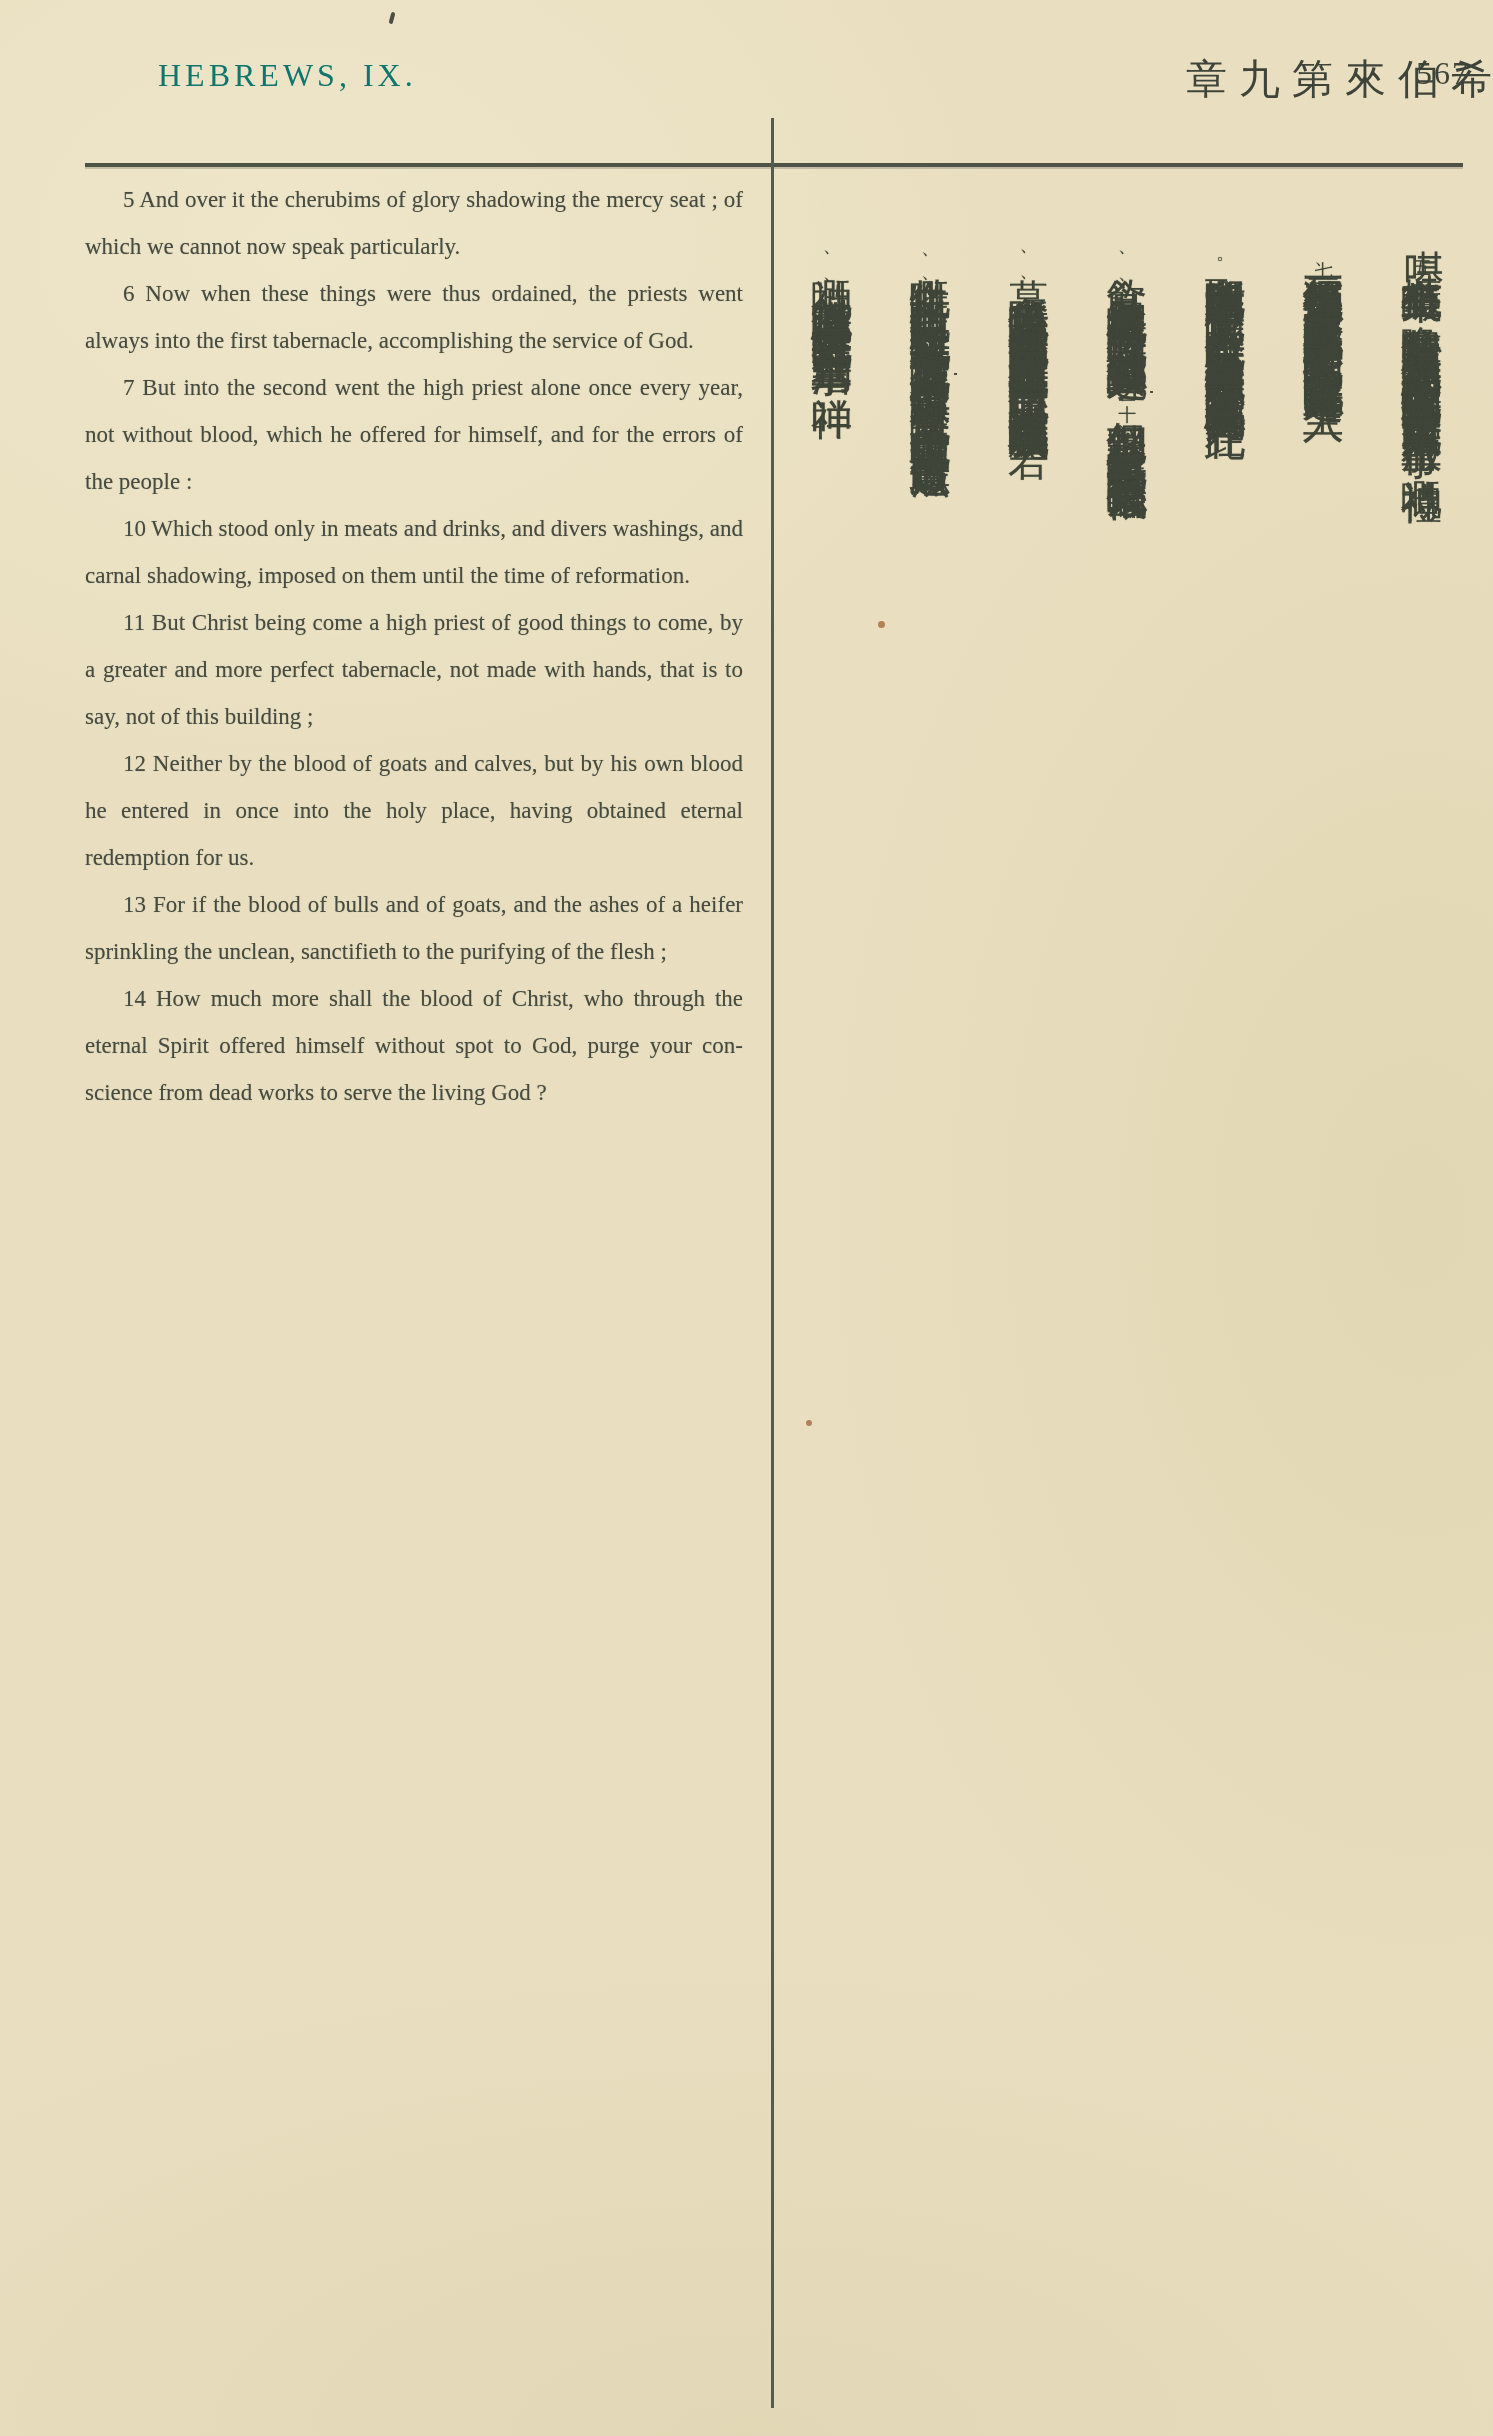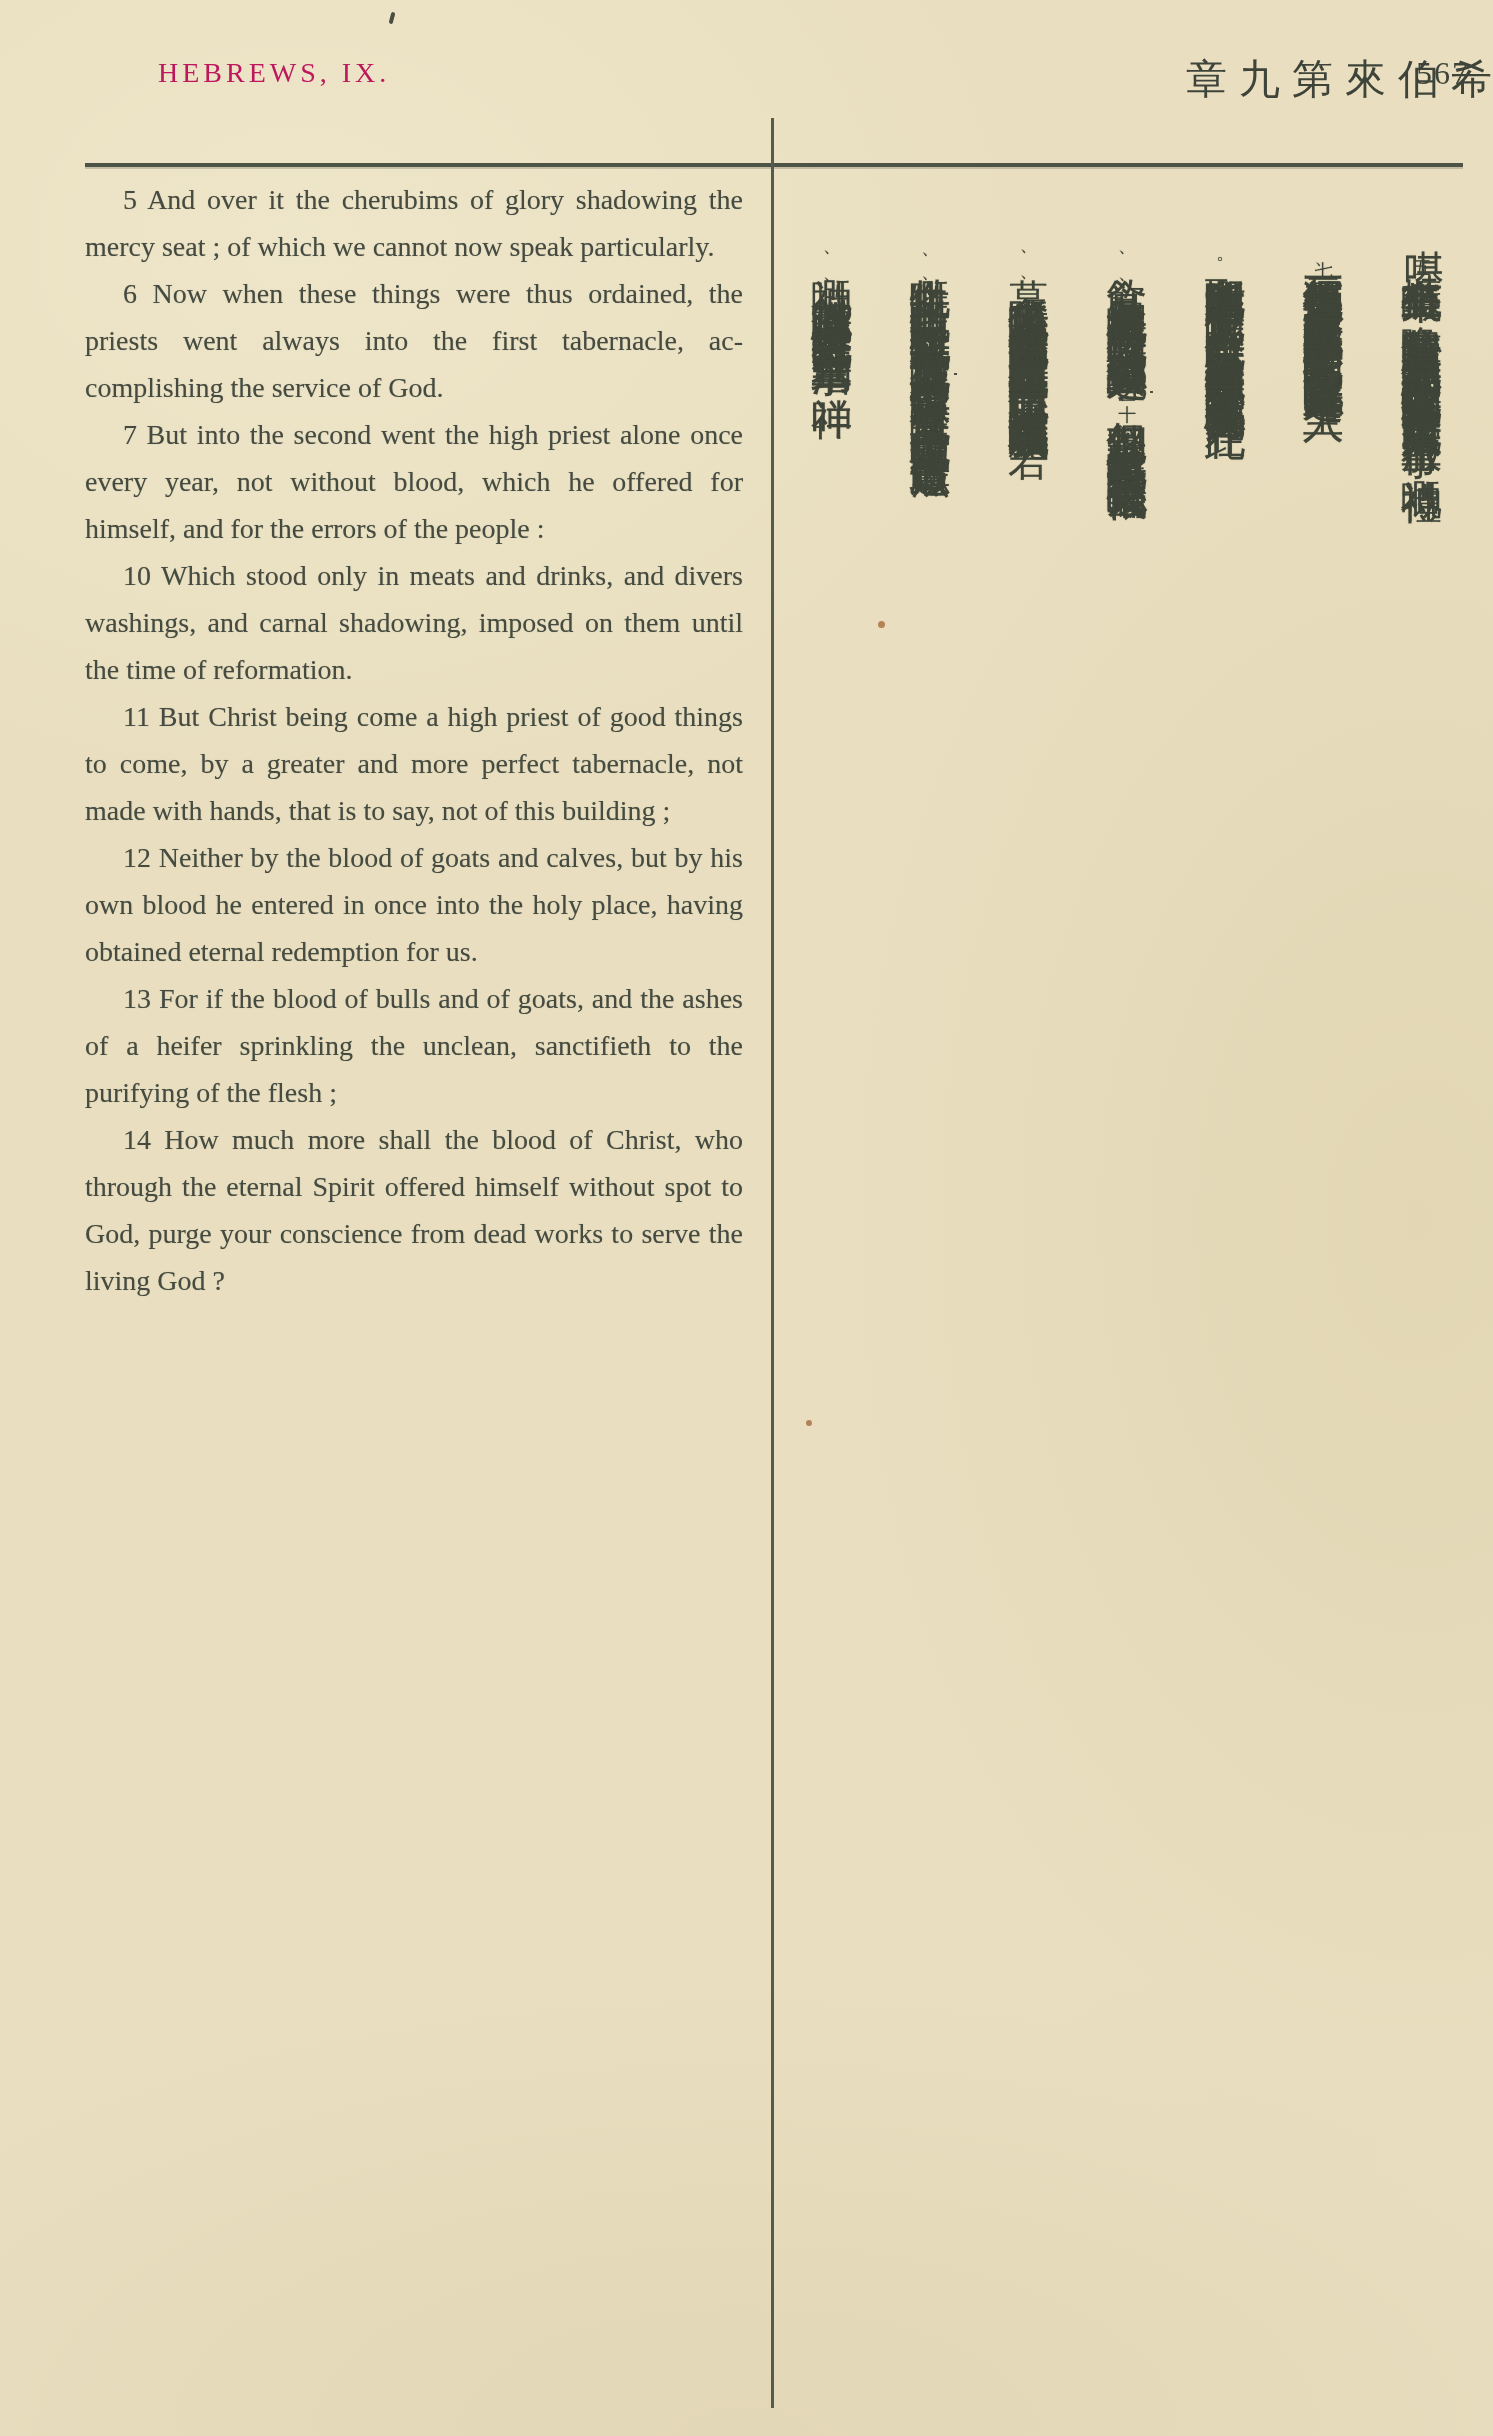"HEBREWS, IX." #header-left { color: #be185d -> #0f766e; font-size: 28px -> 32px }
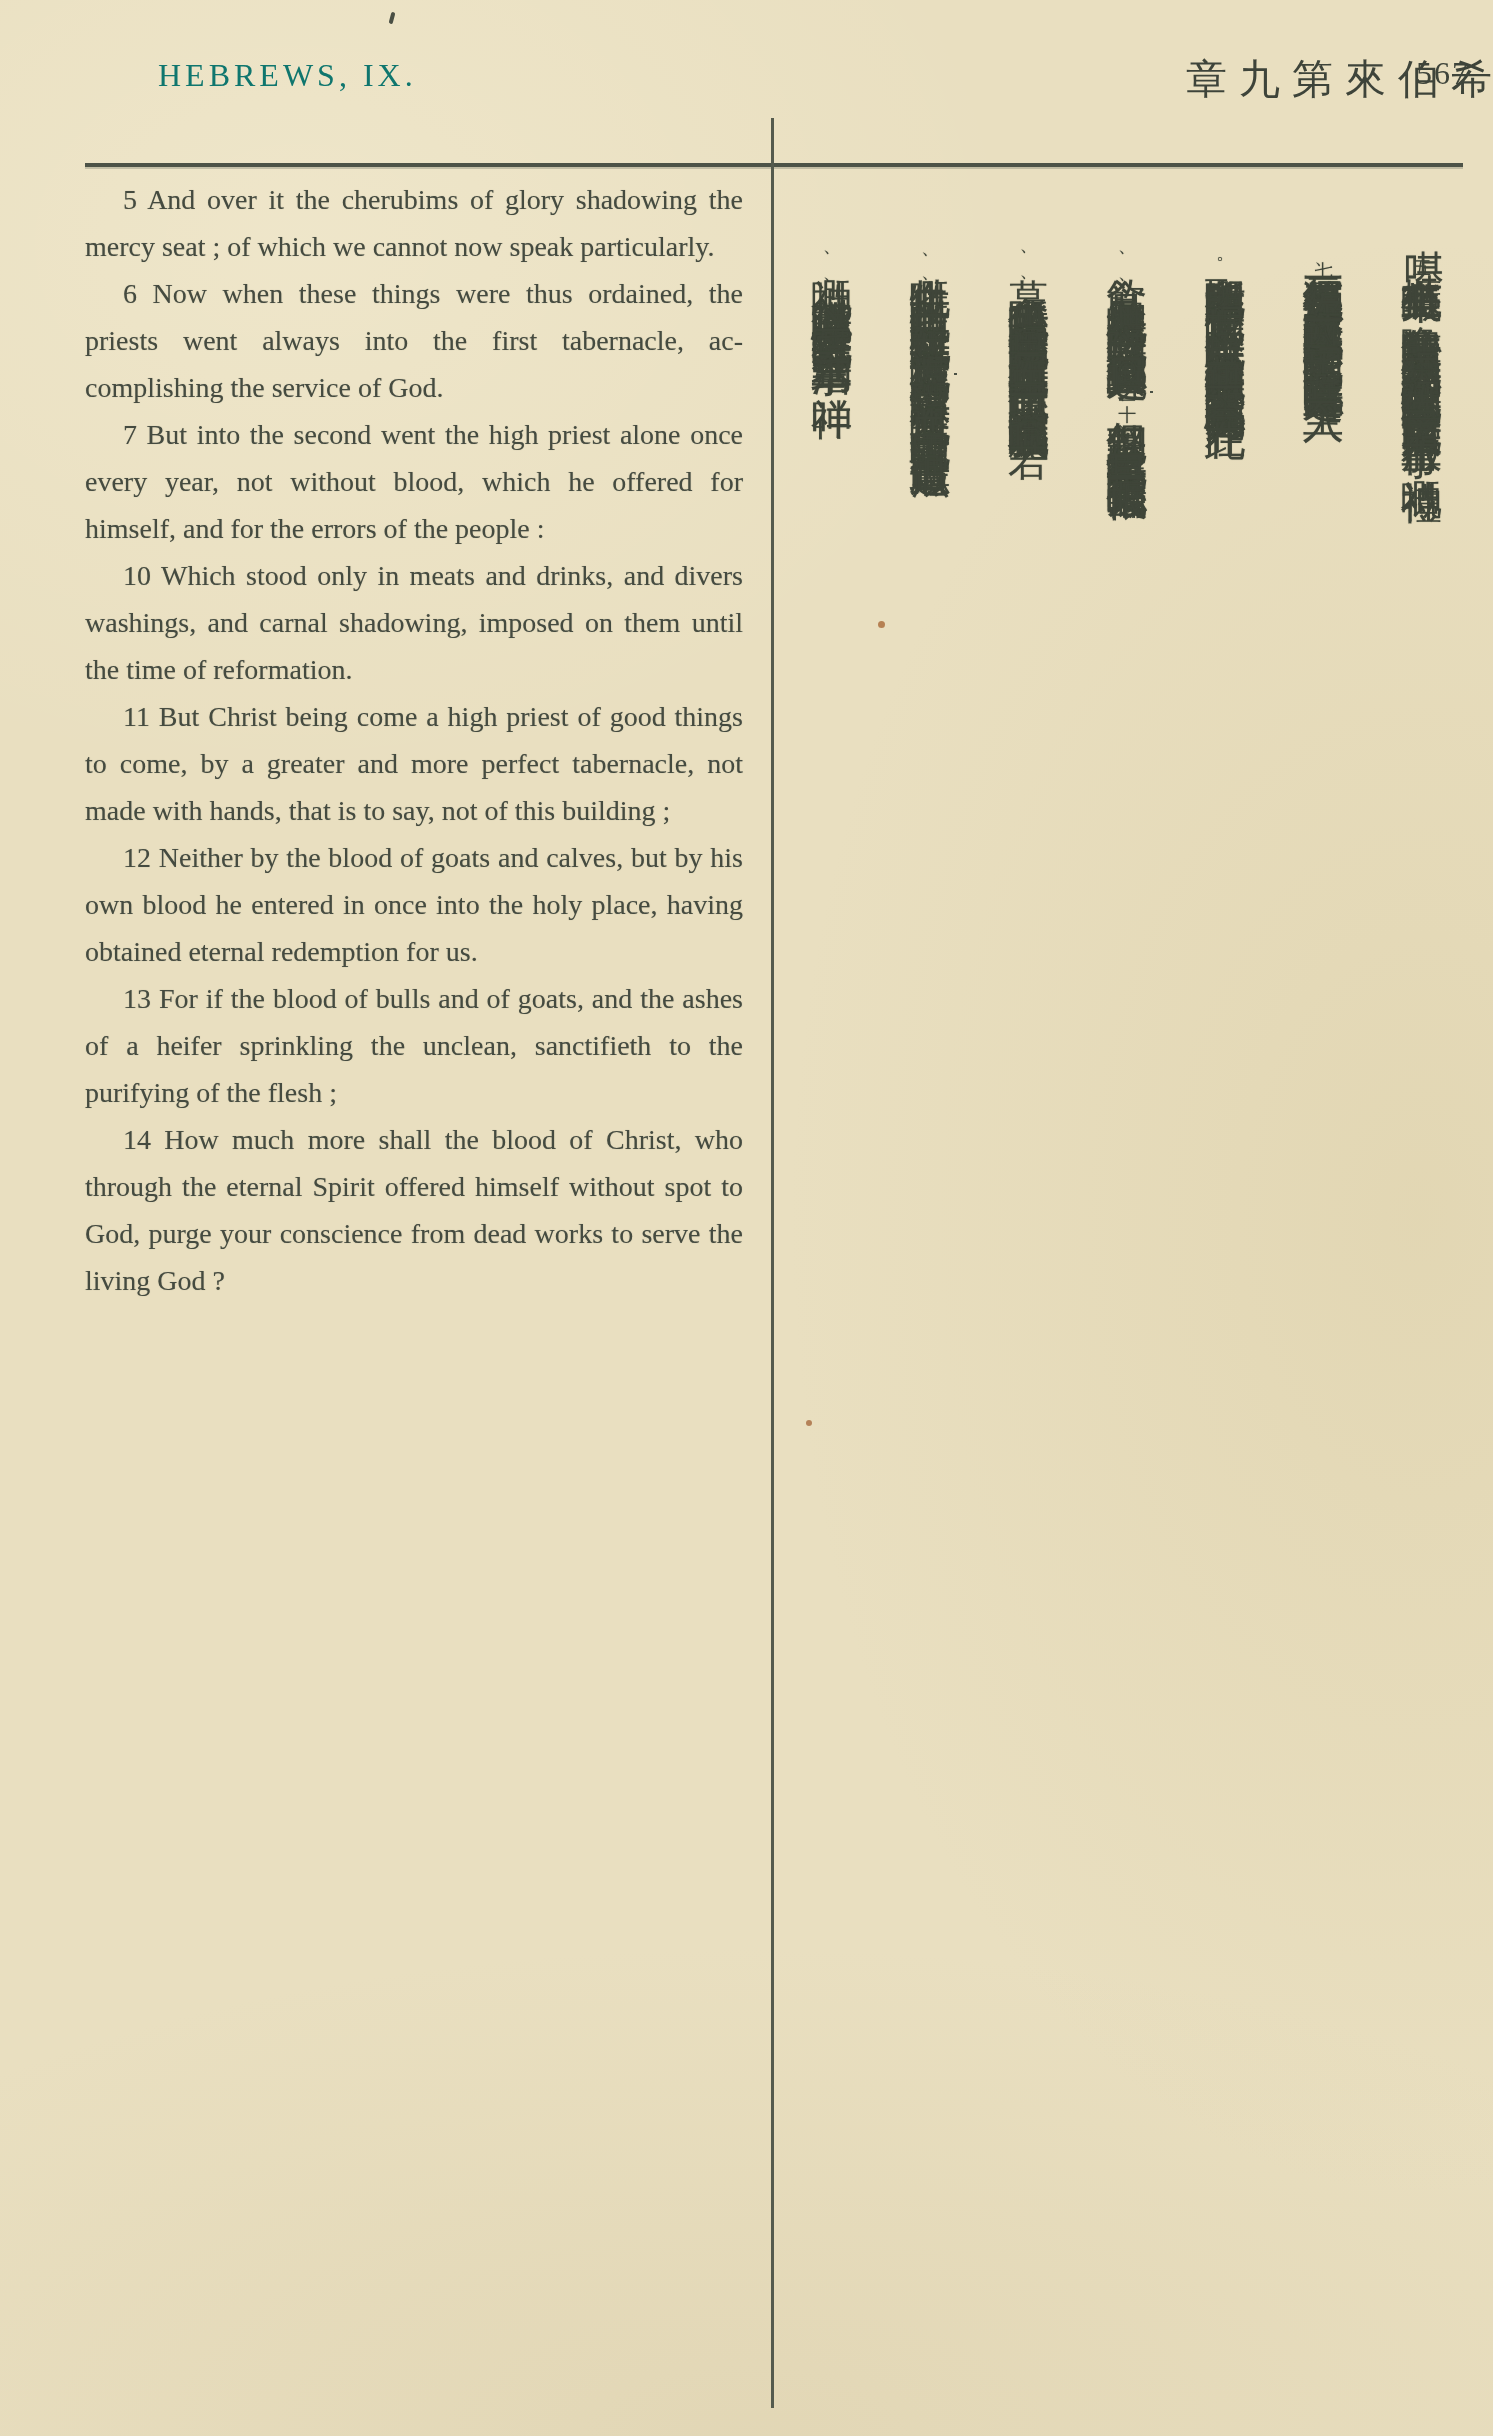"5 And over it the" #english-block p { font-size: 28px -> 23px }
